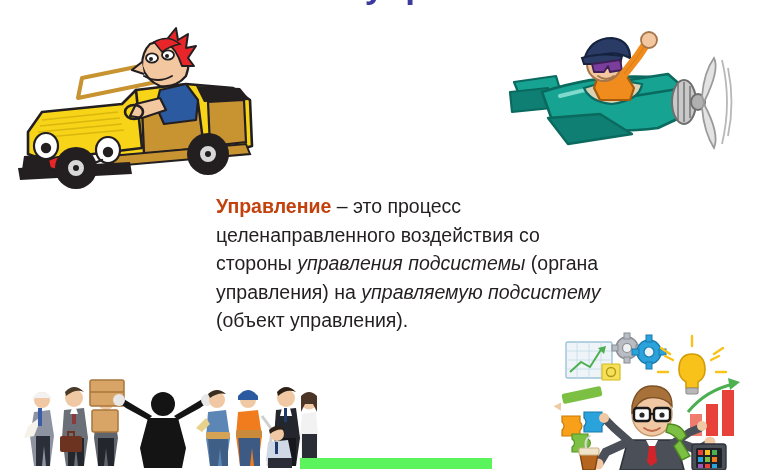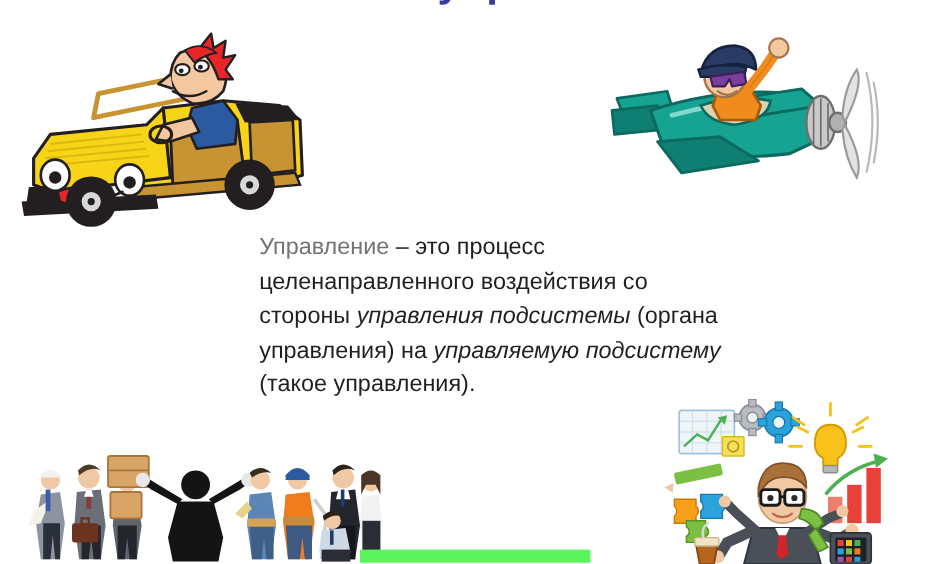"Управление" .definition .term { color: #737373 -> #c2410c; font-weight: normal -> bold }
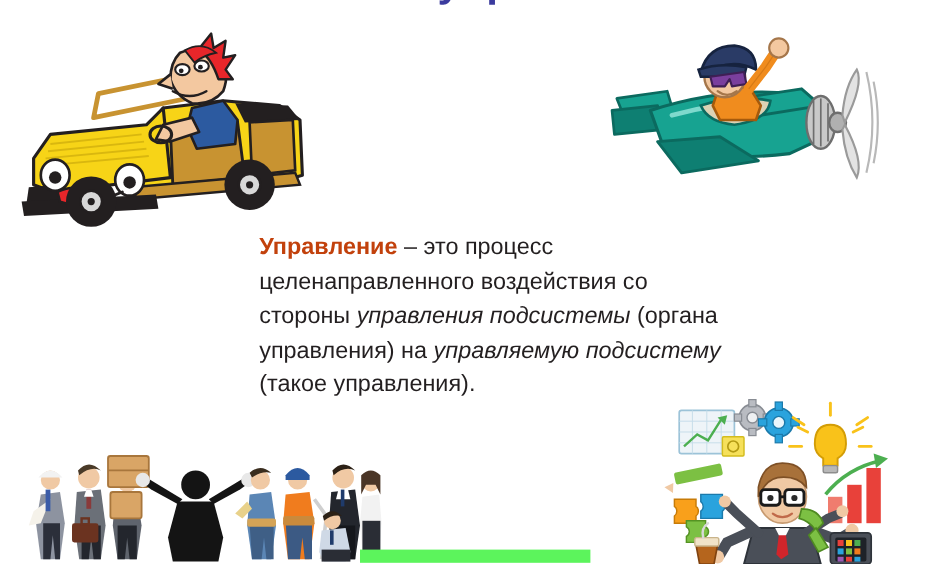"(такое управления)." span { text: такое -> объект }
